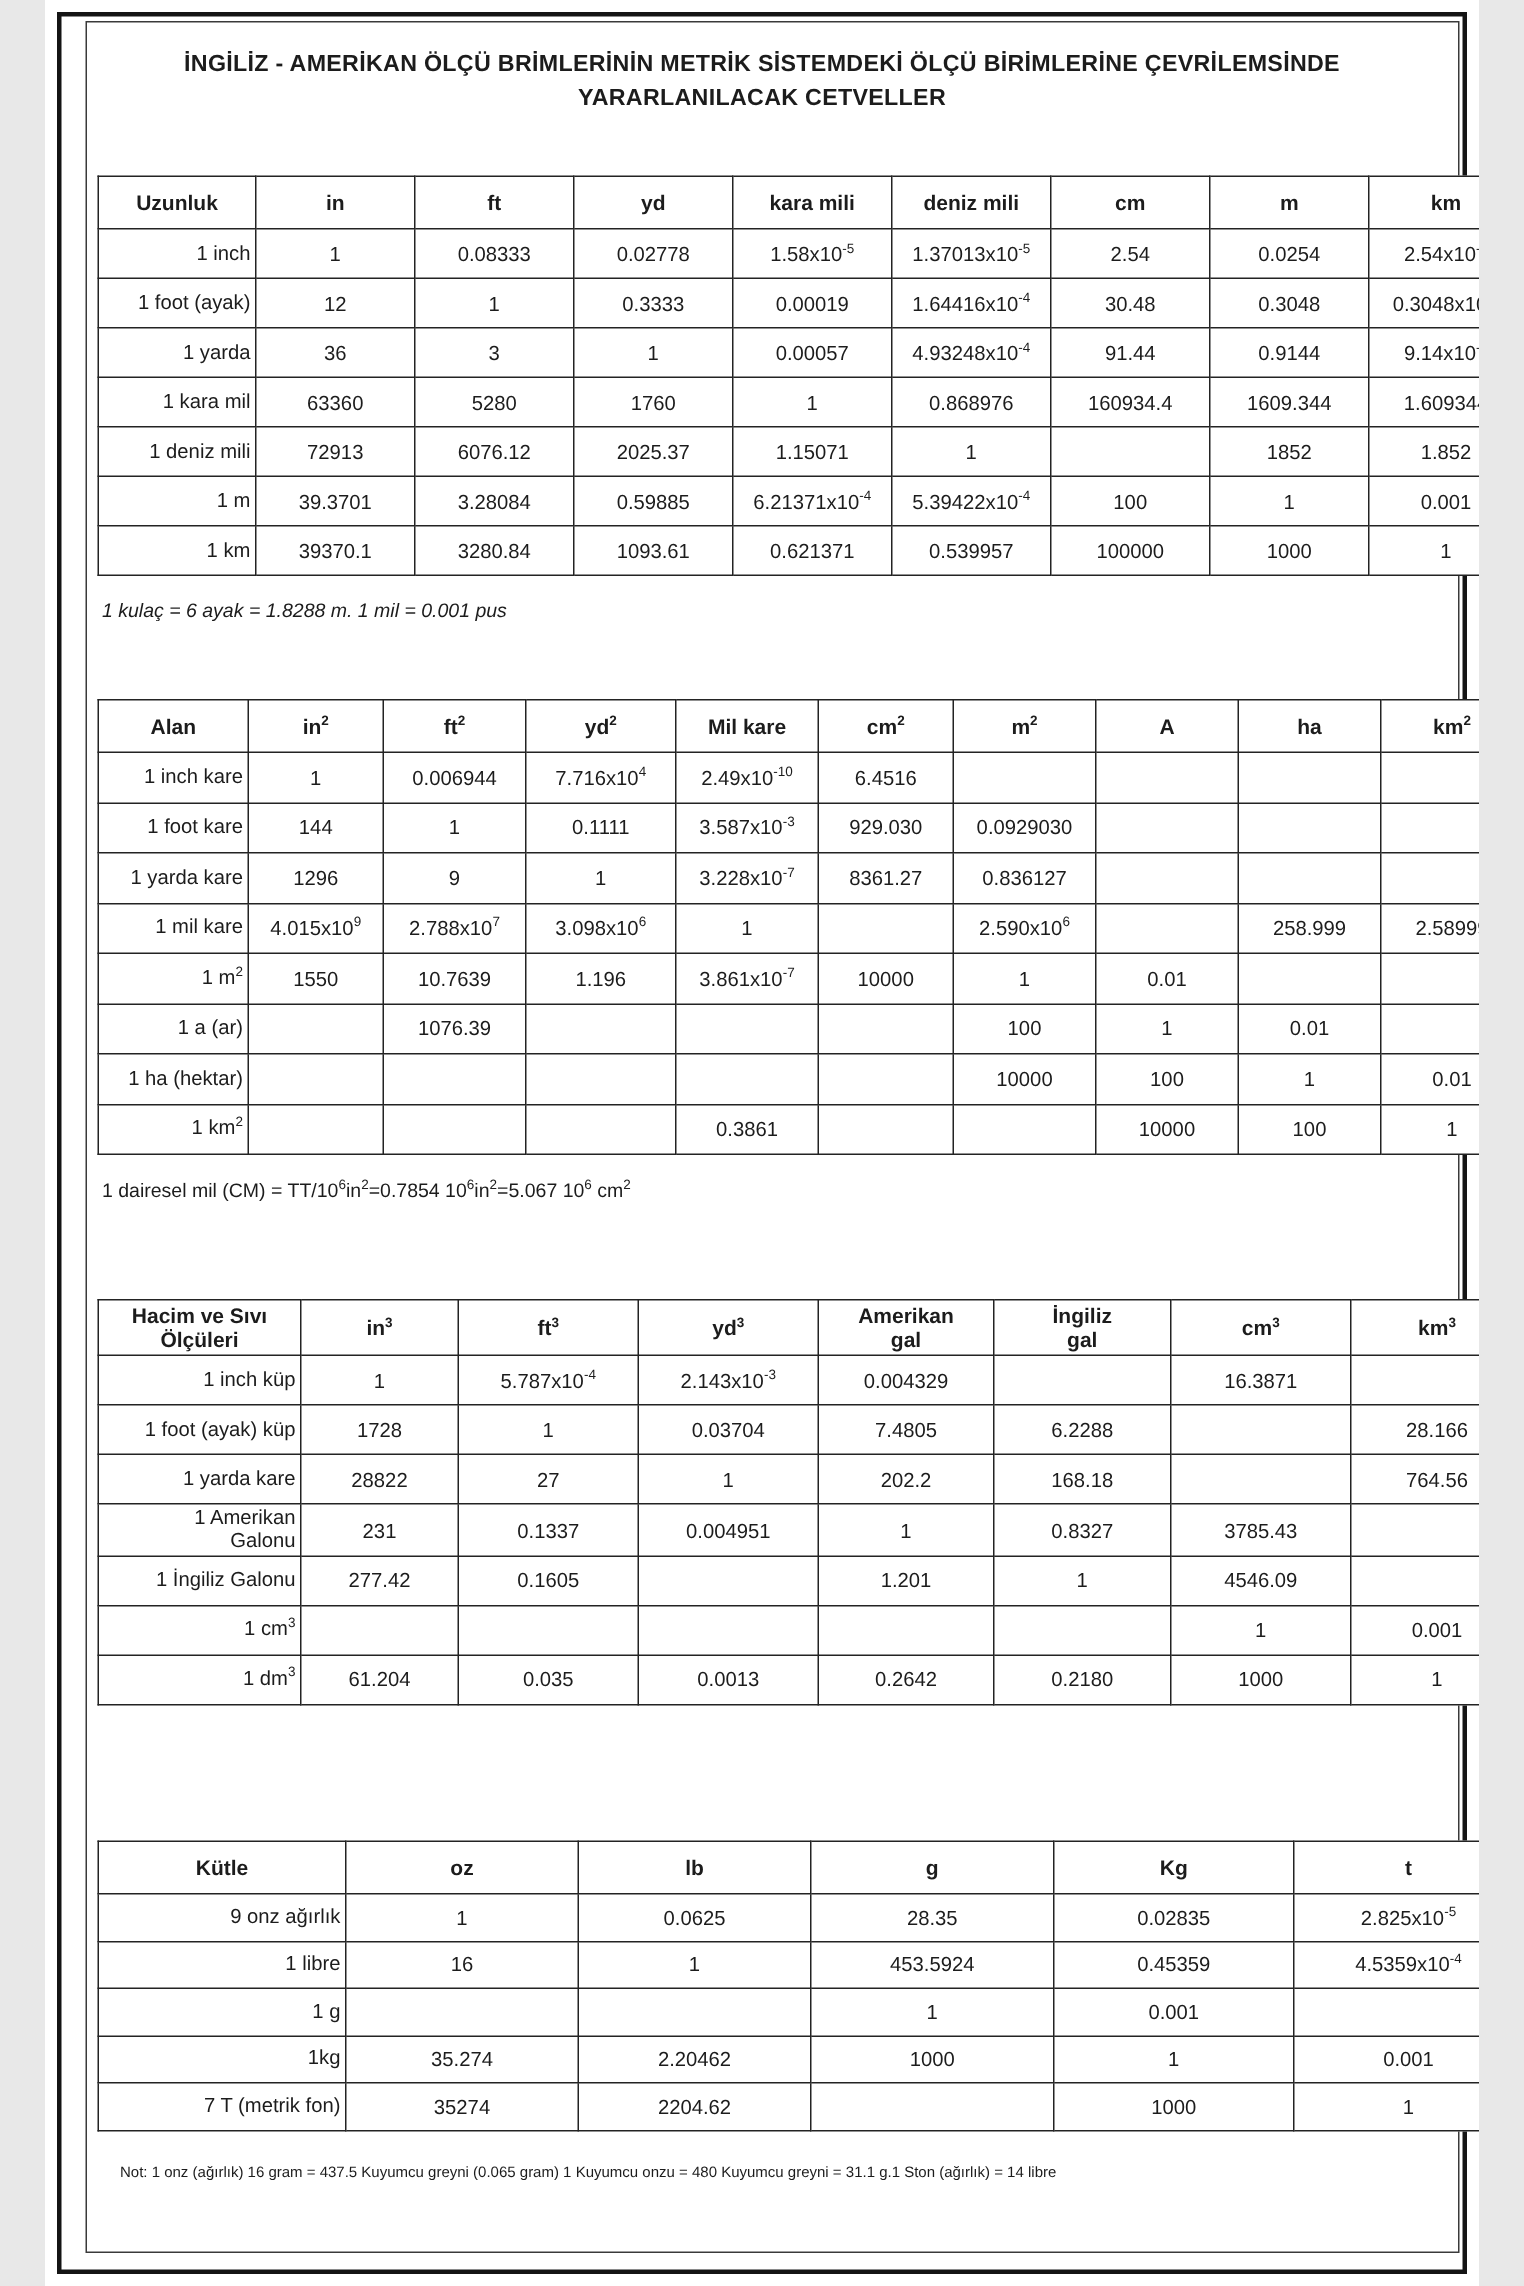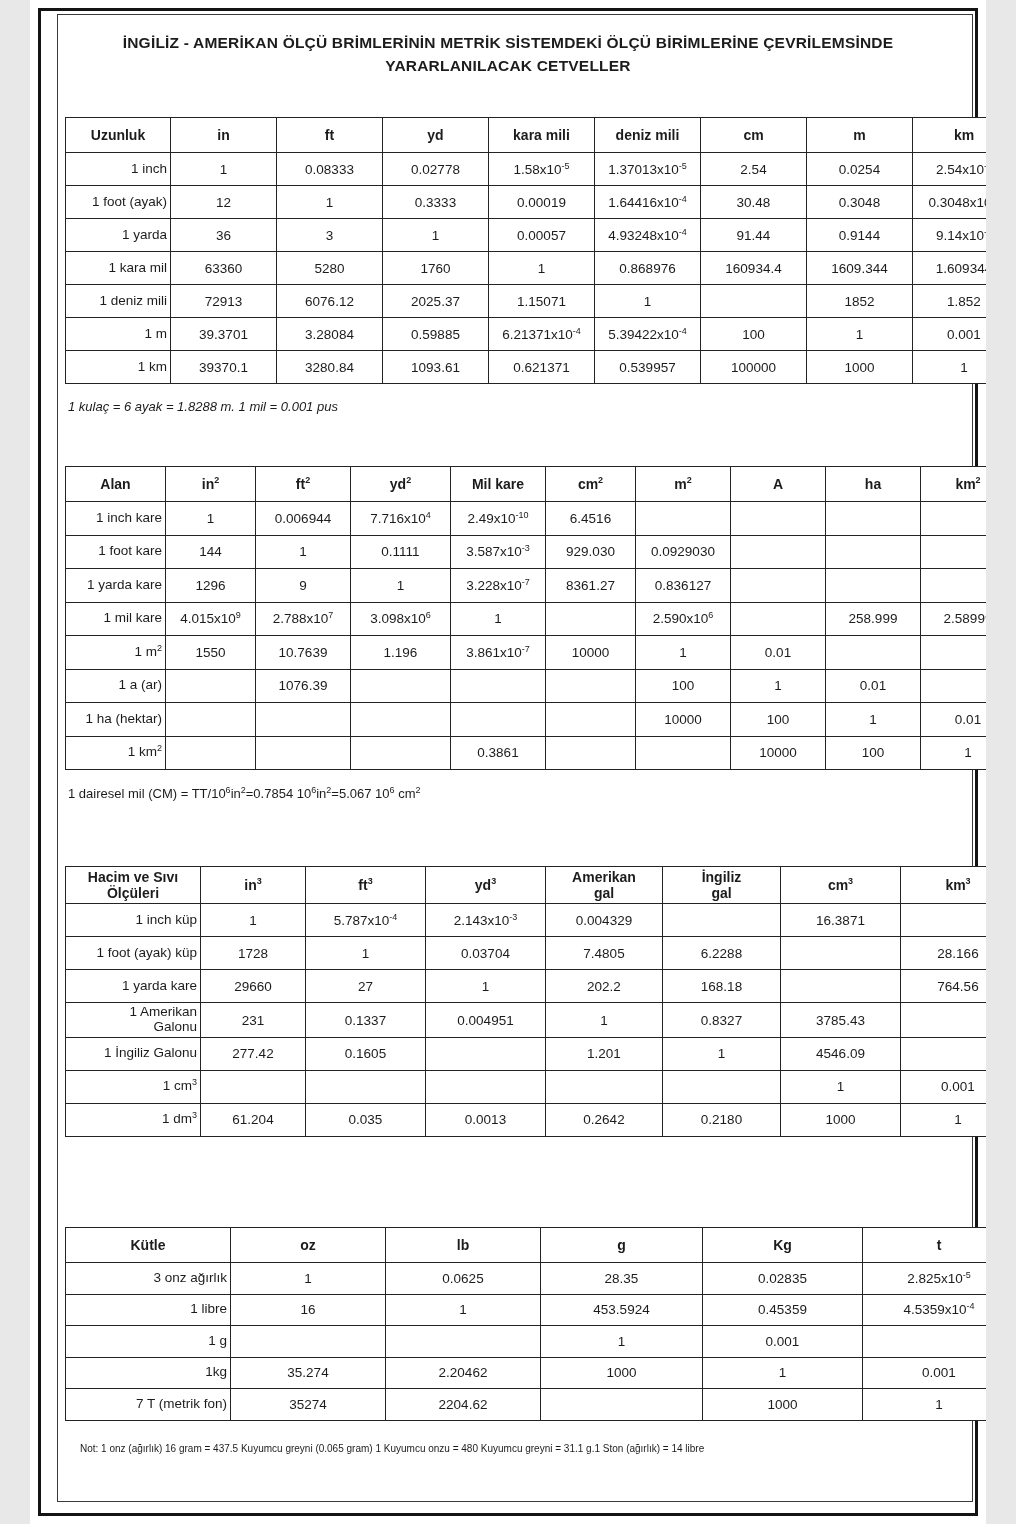"29660" td { text: 29660 -> 28822 }
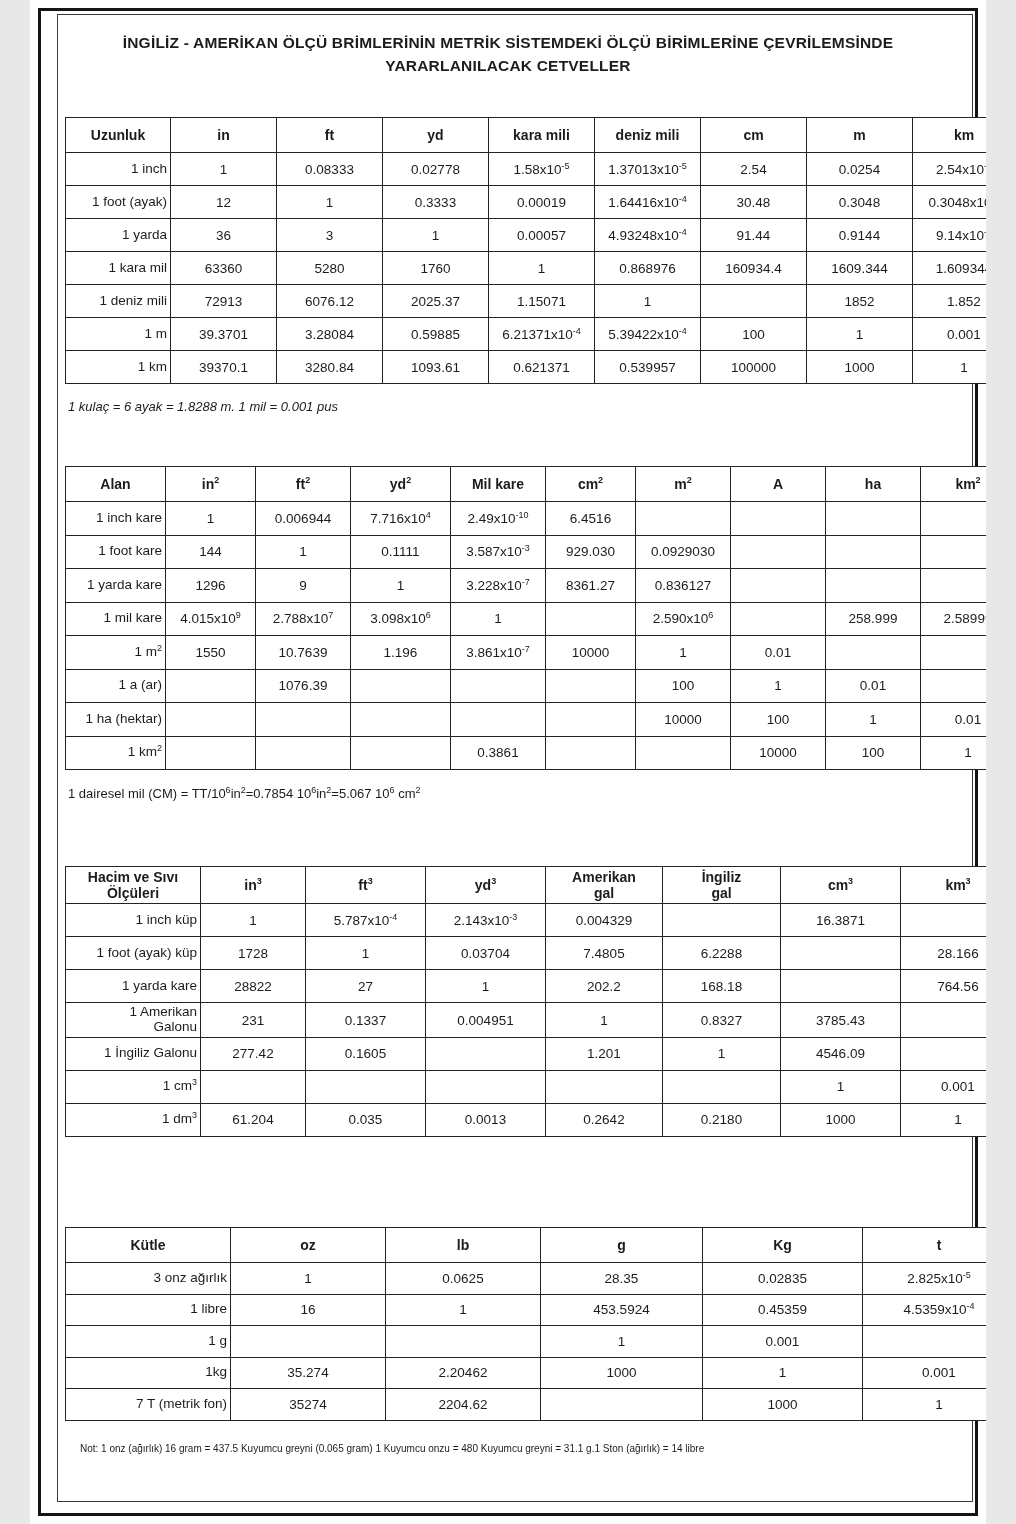"3 onz ağırlık" td.rowlabel { text: 3 -> 9 }
